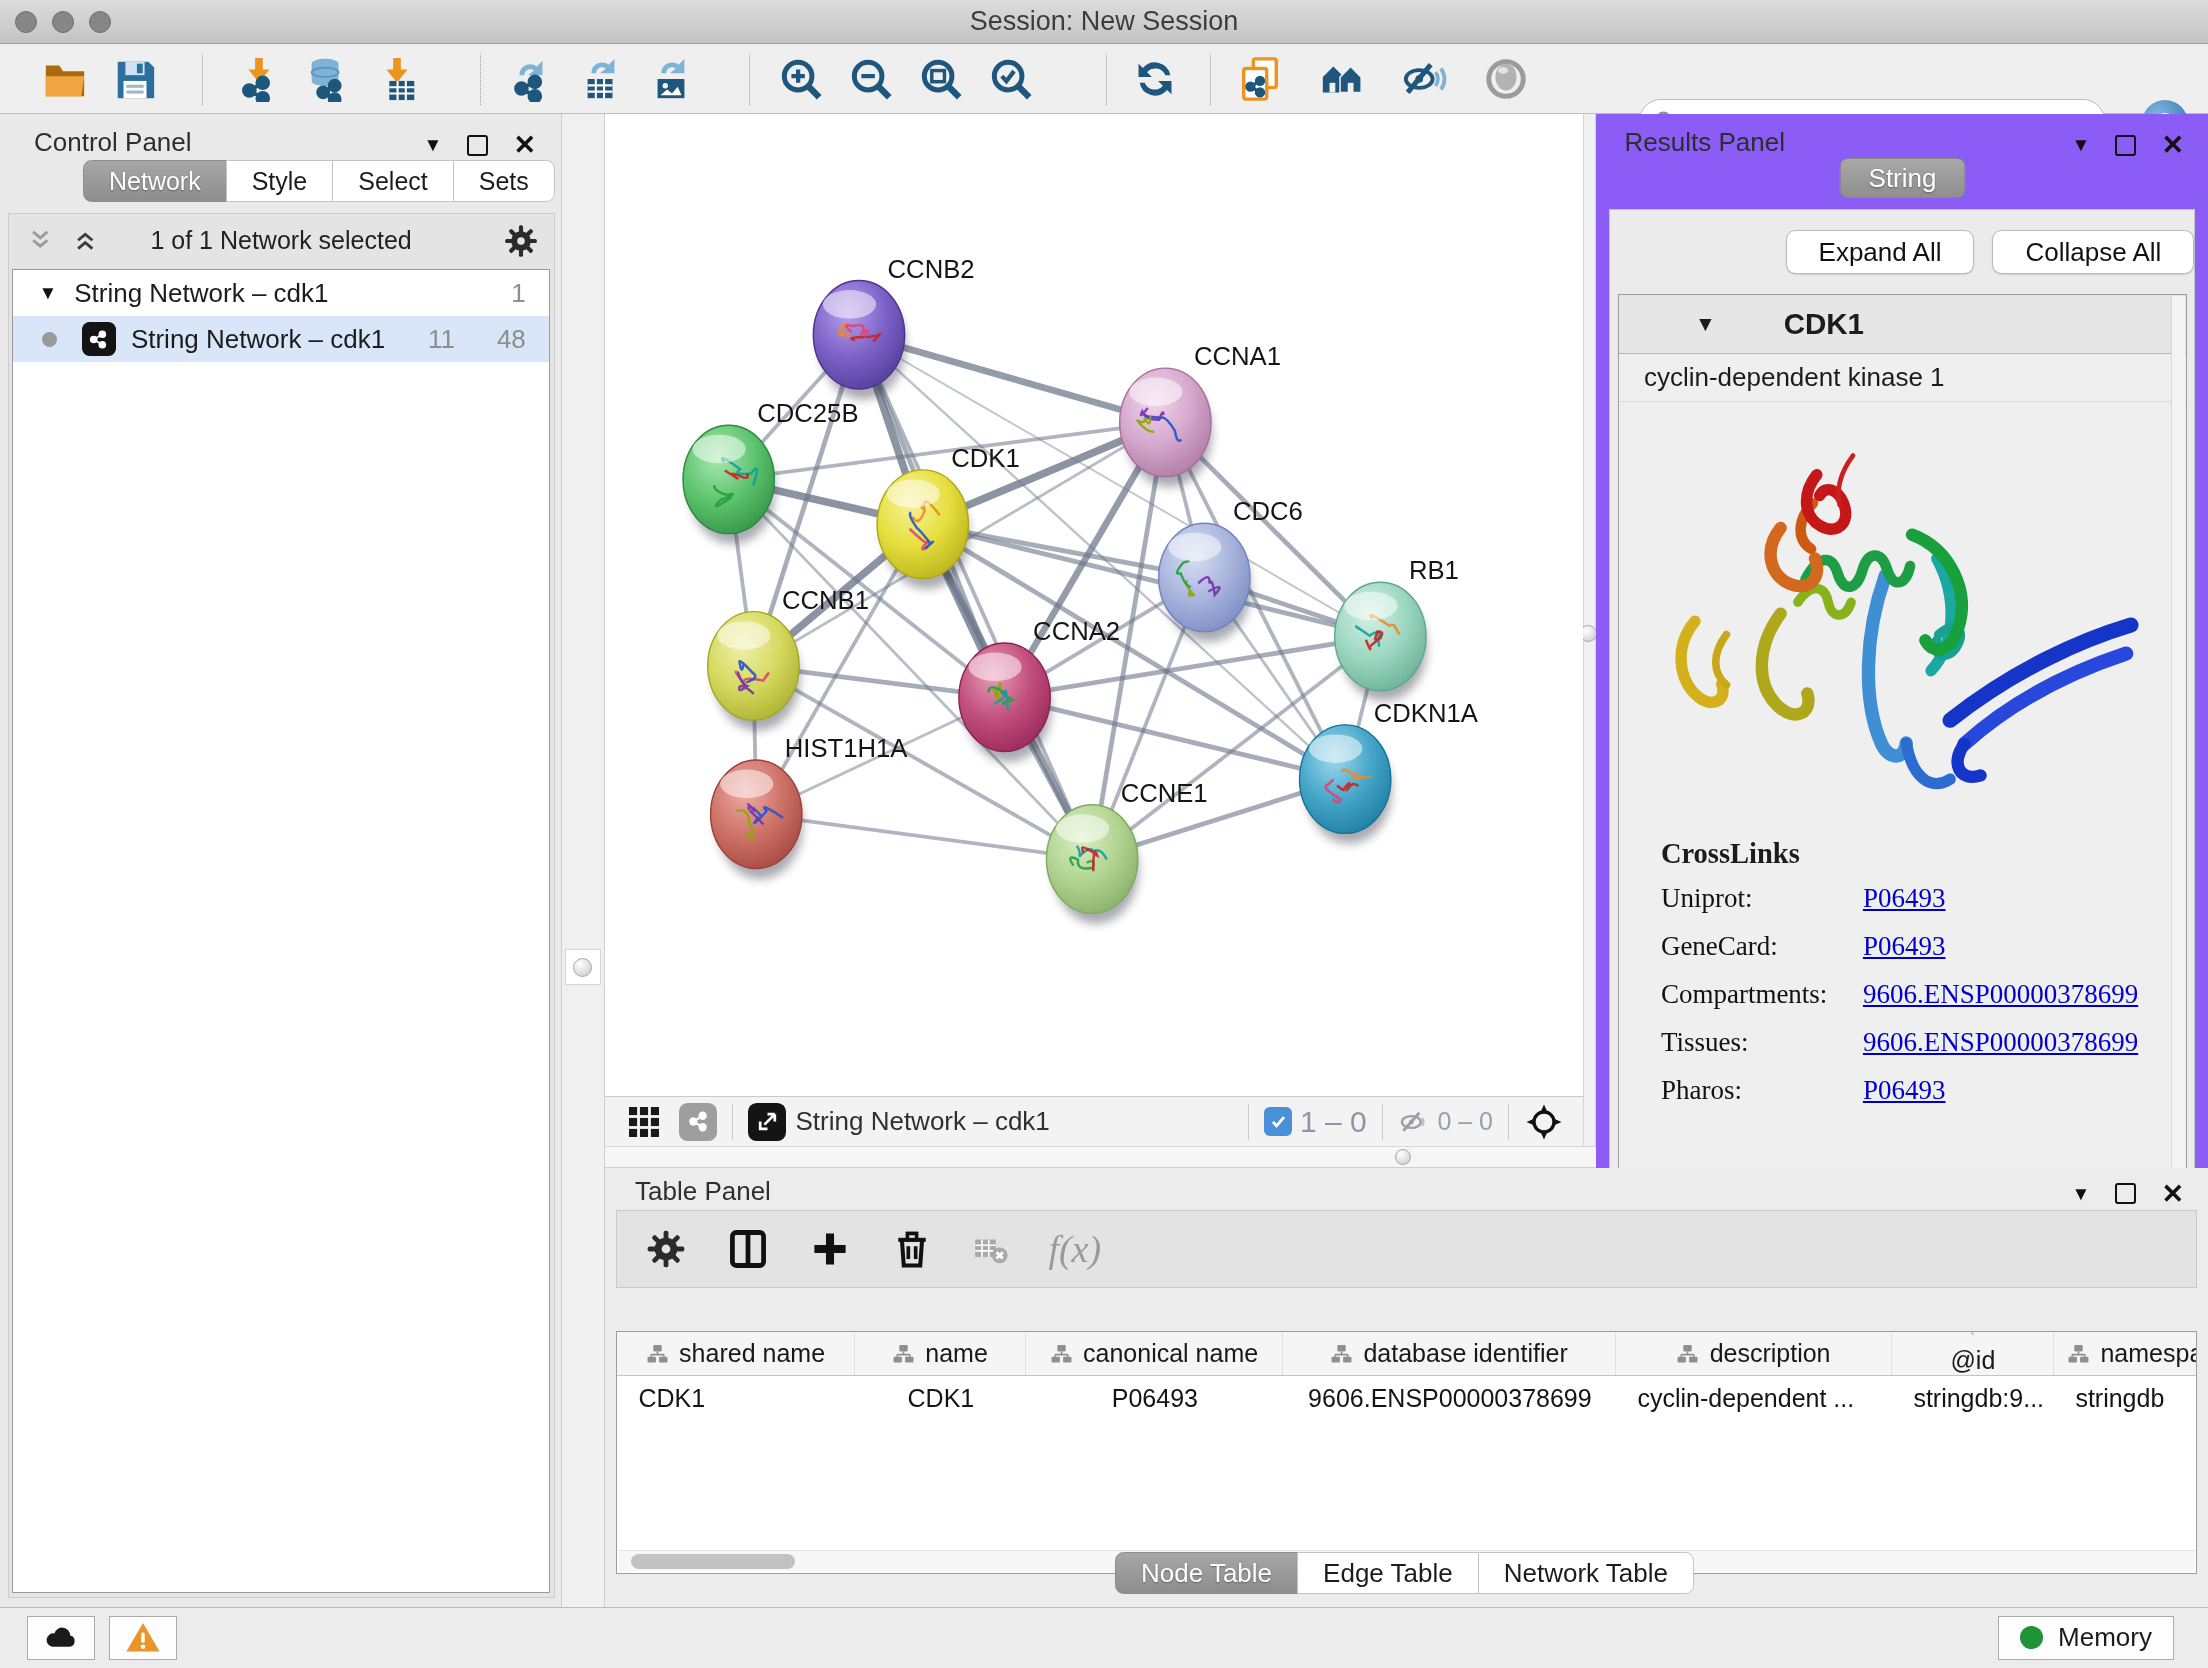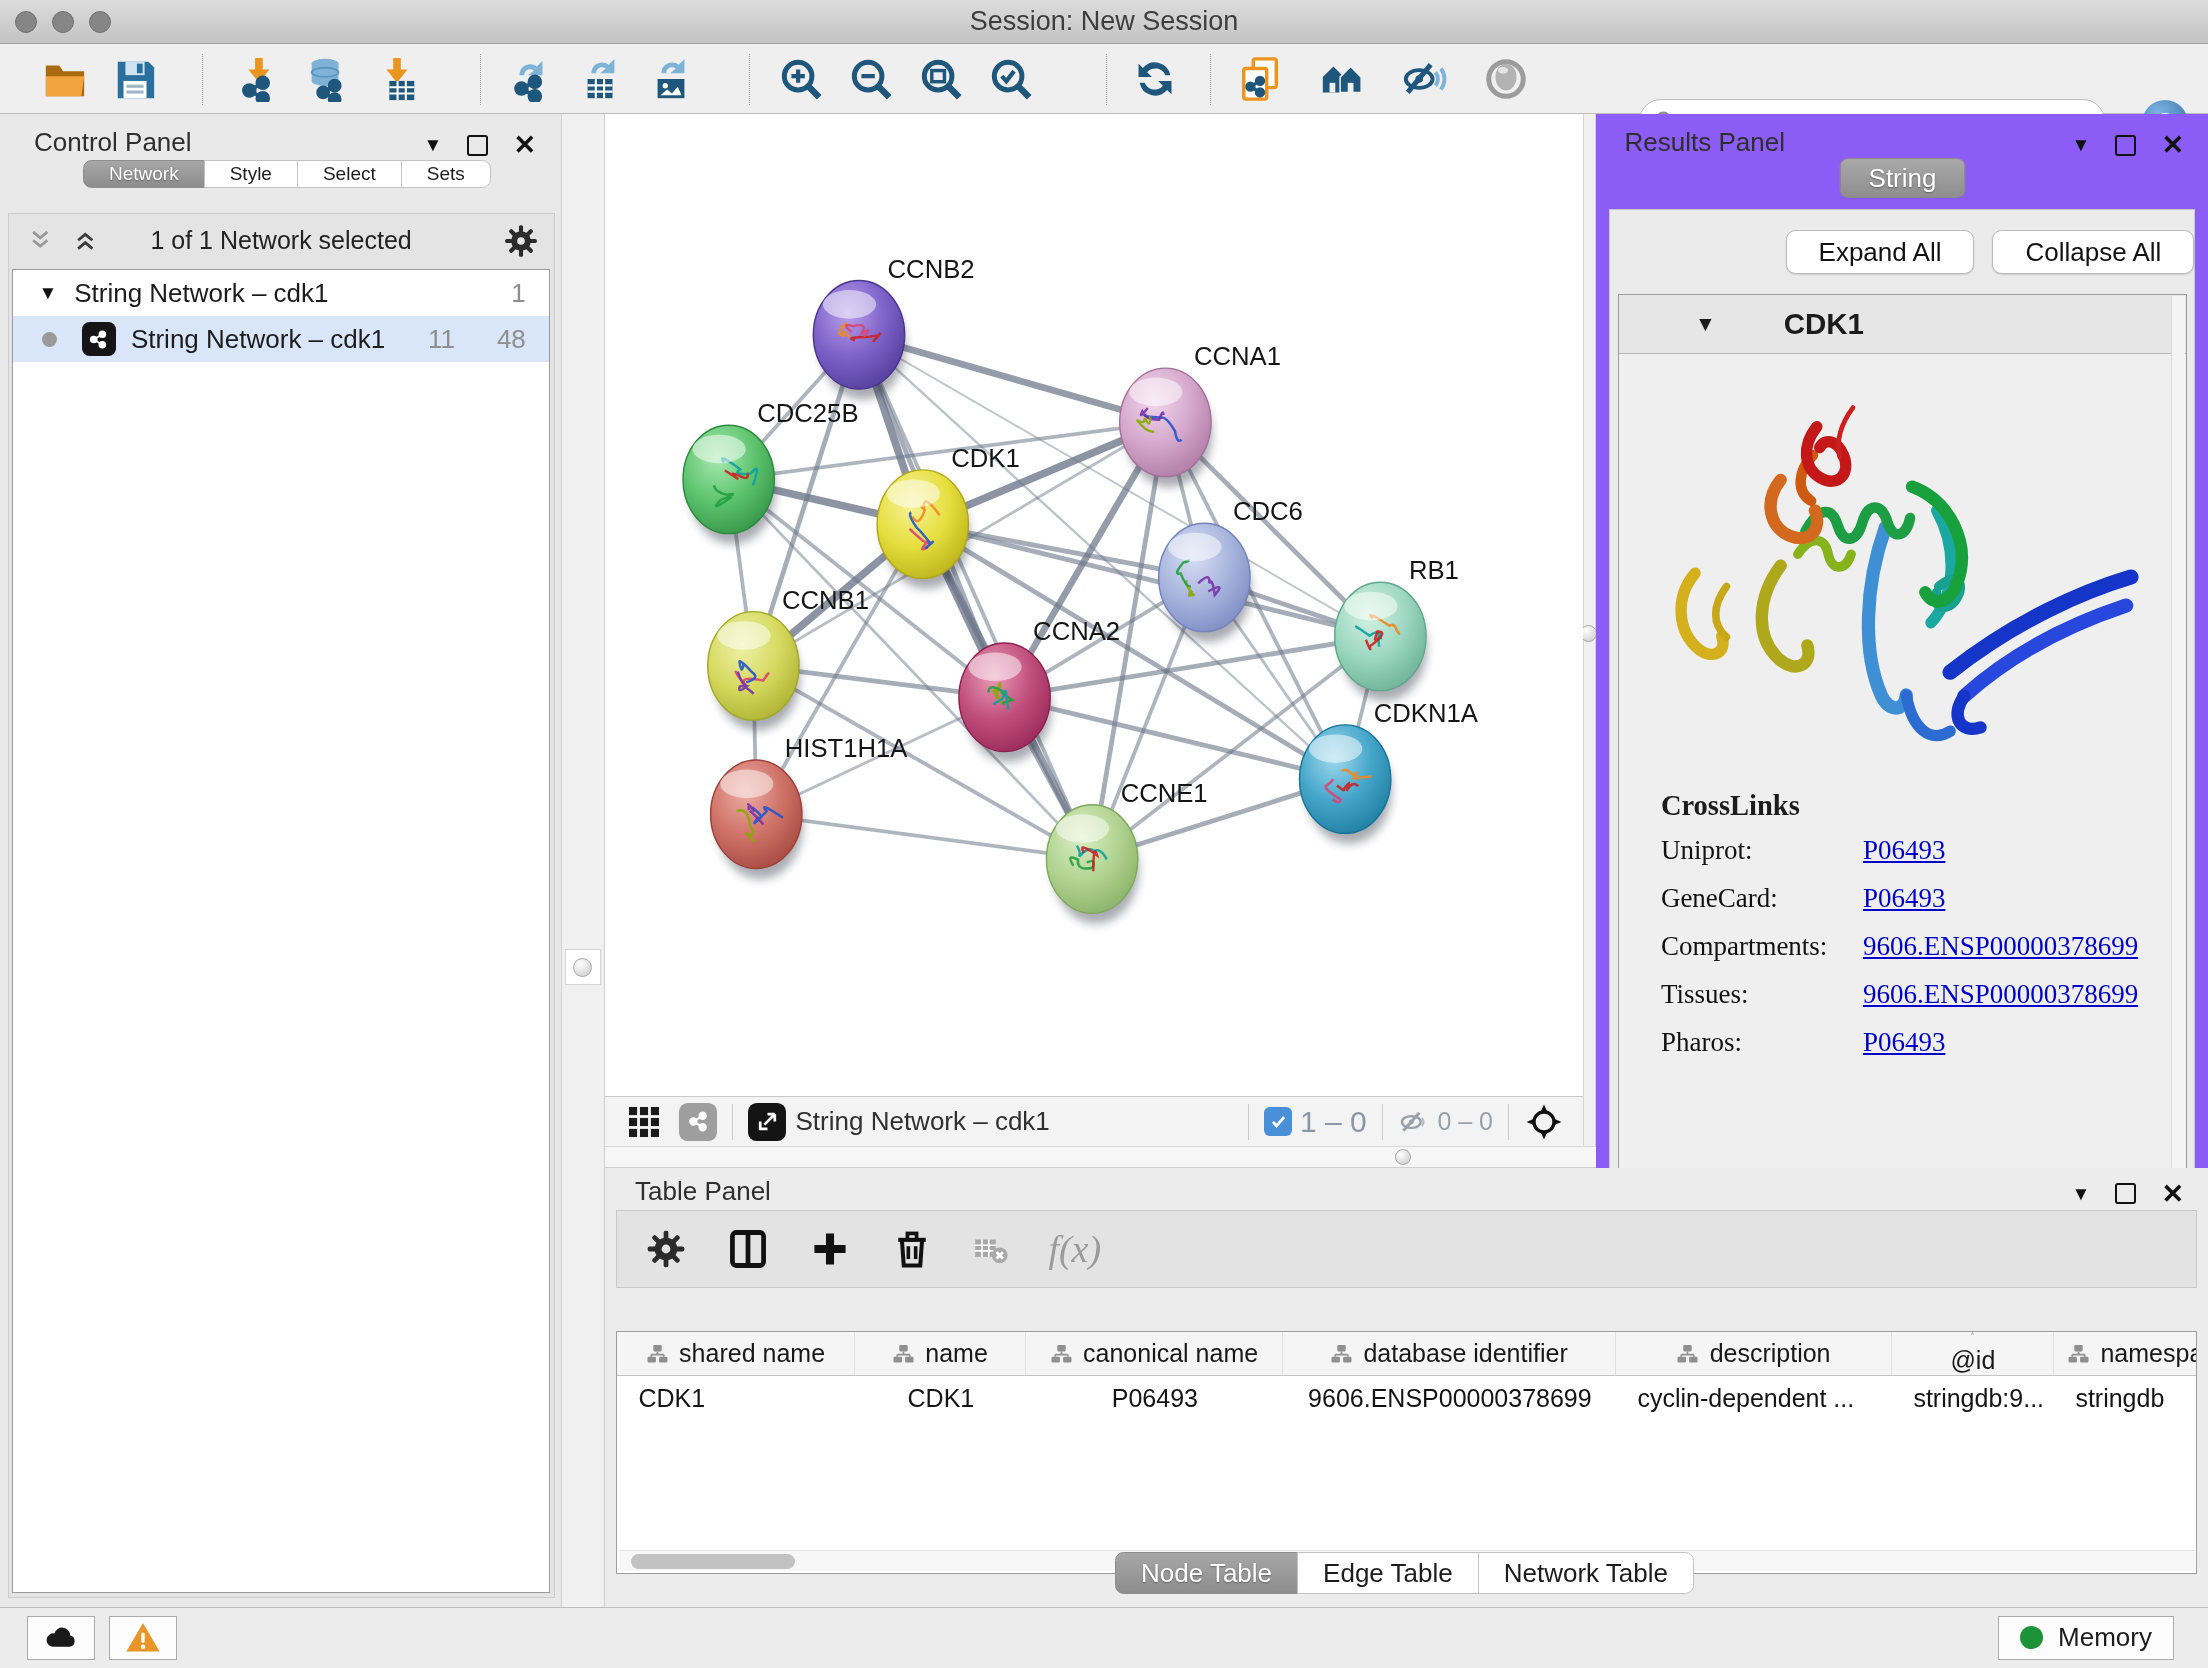"Network" .seg-tab { font-size: 19px -> 25px; height: 28px -> 42px }
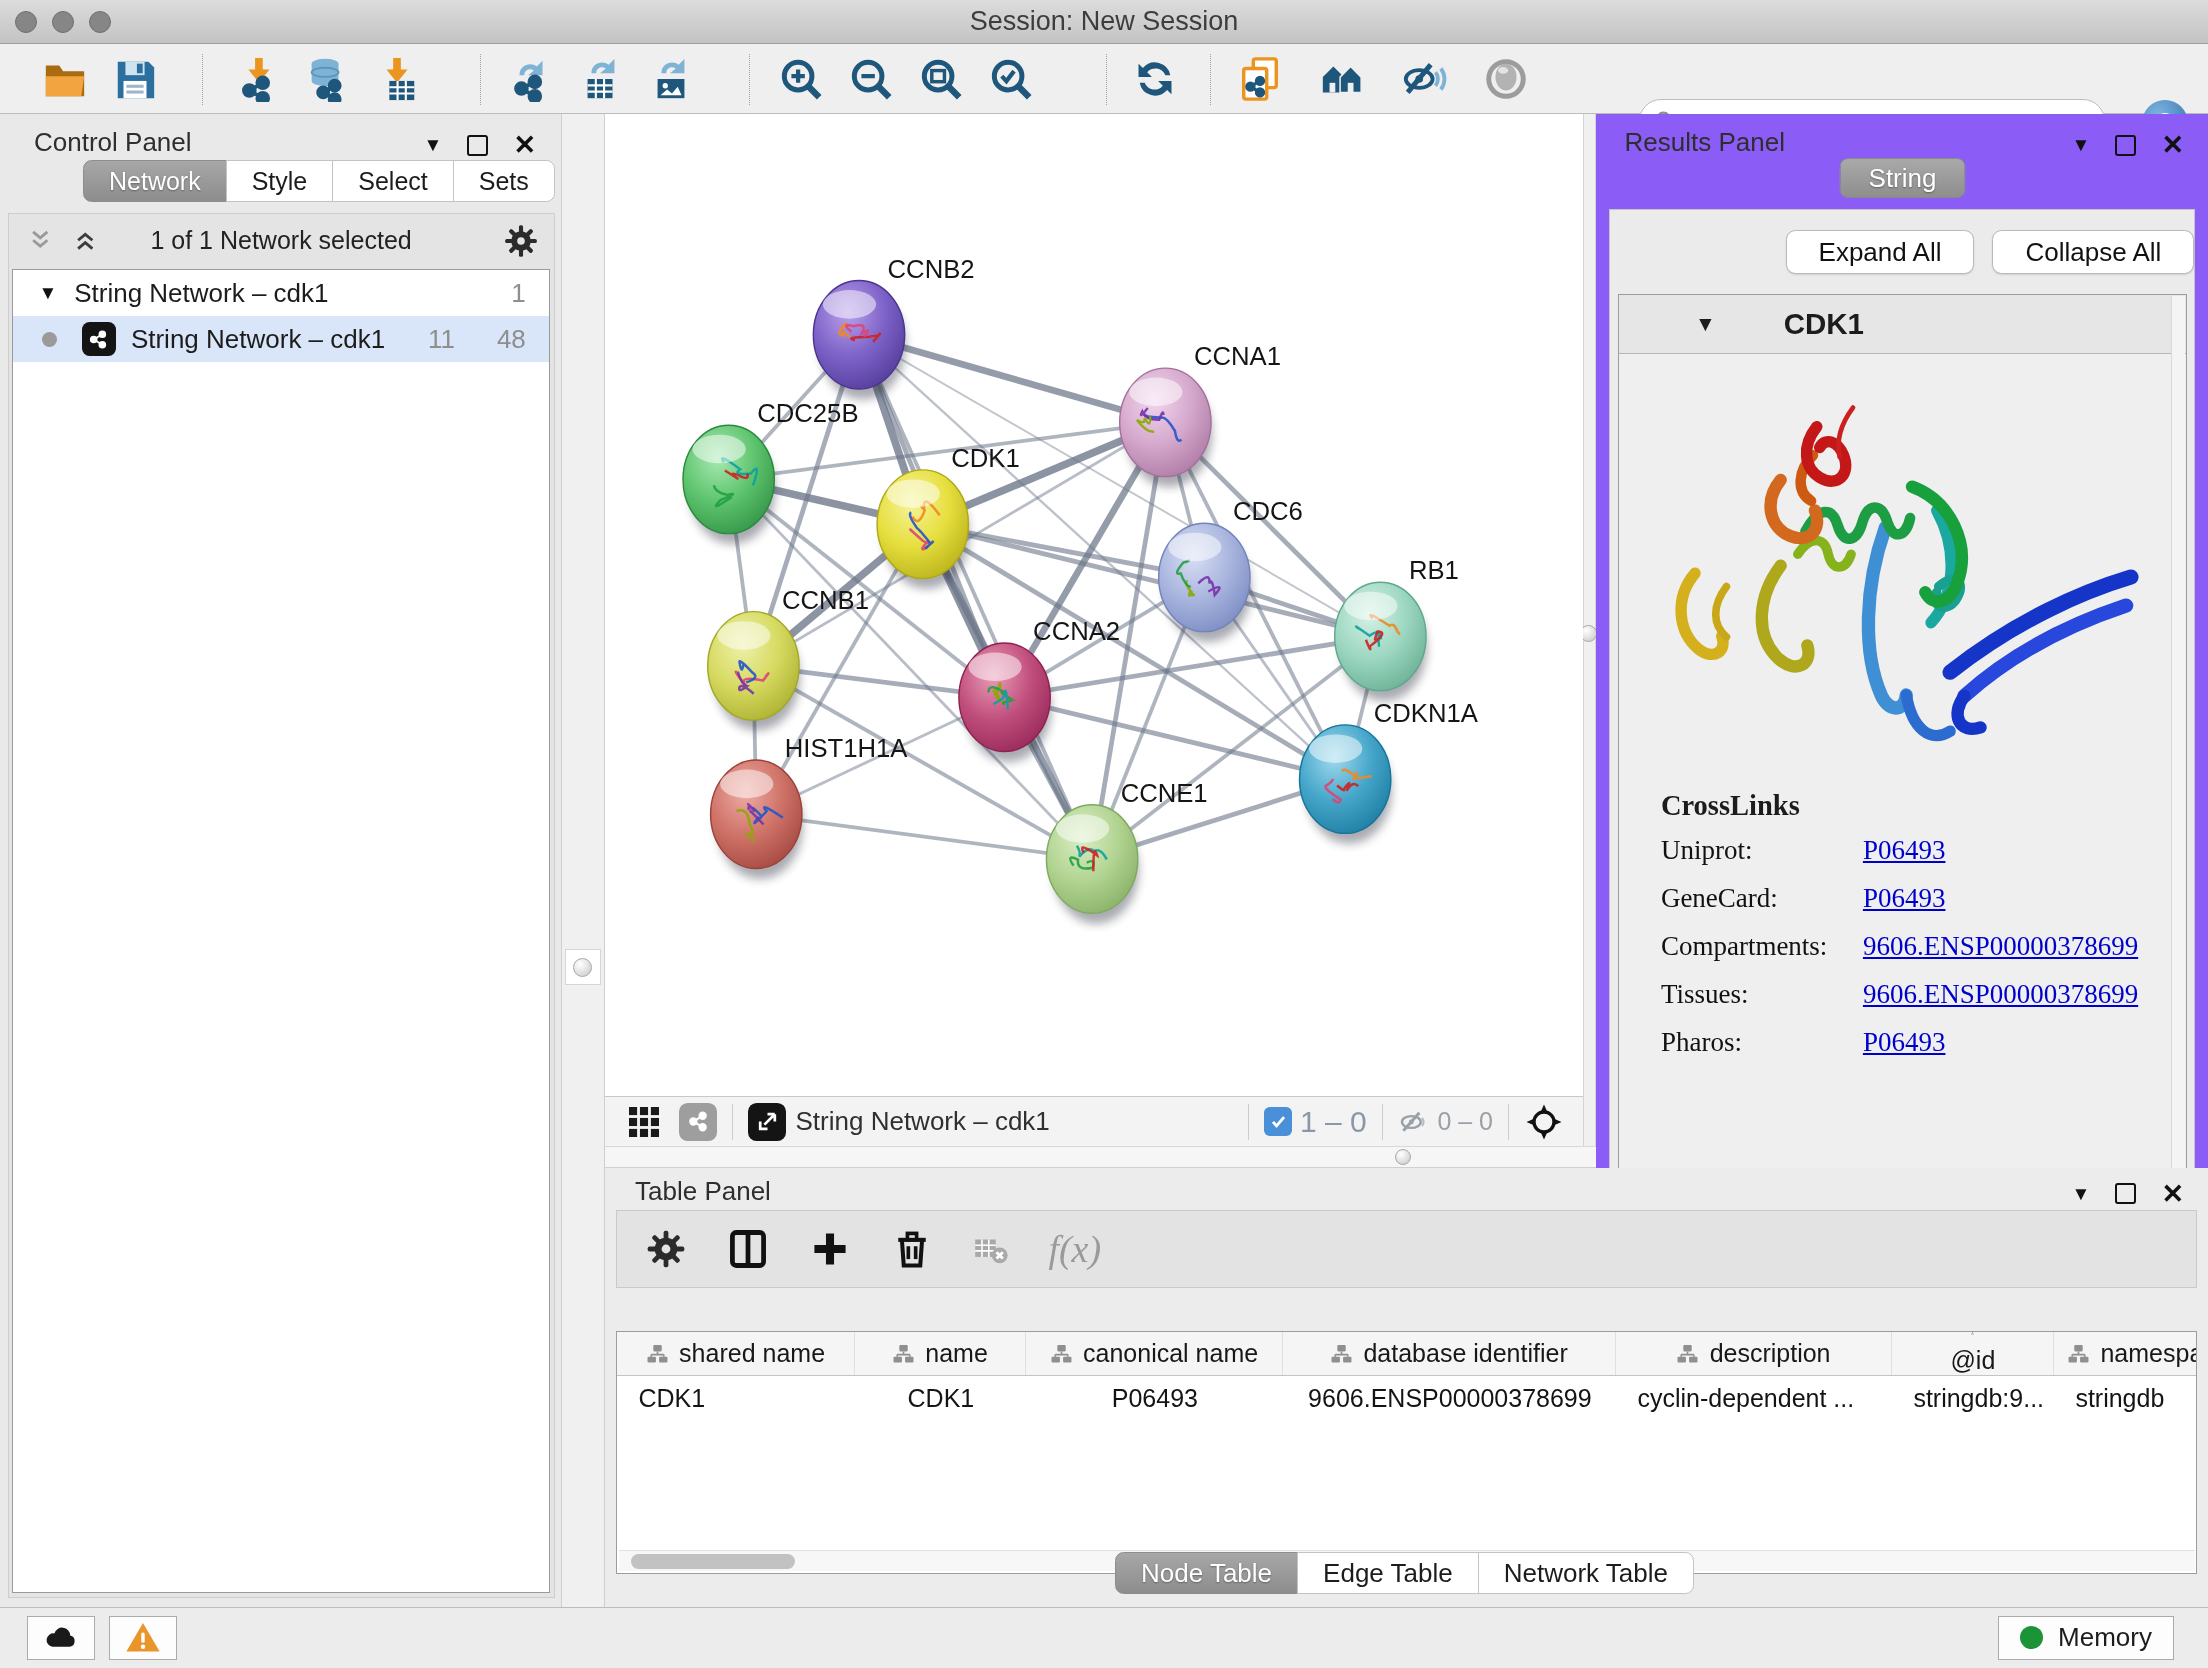"cyclin-dependent kinase 1" div.gene-desc { html: none -> <div>cyclin-dependent kinase 1</div> }
